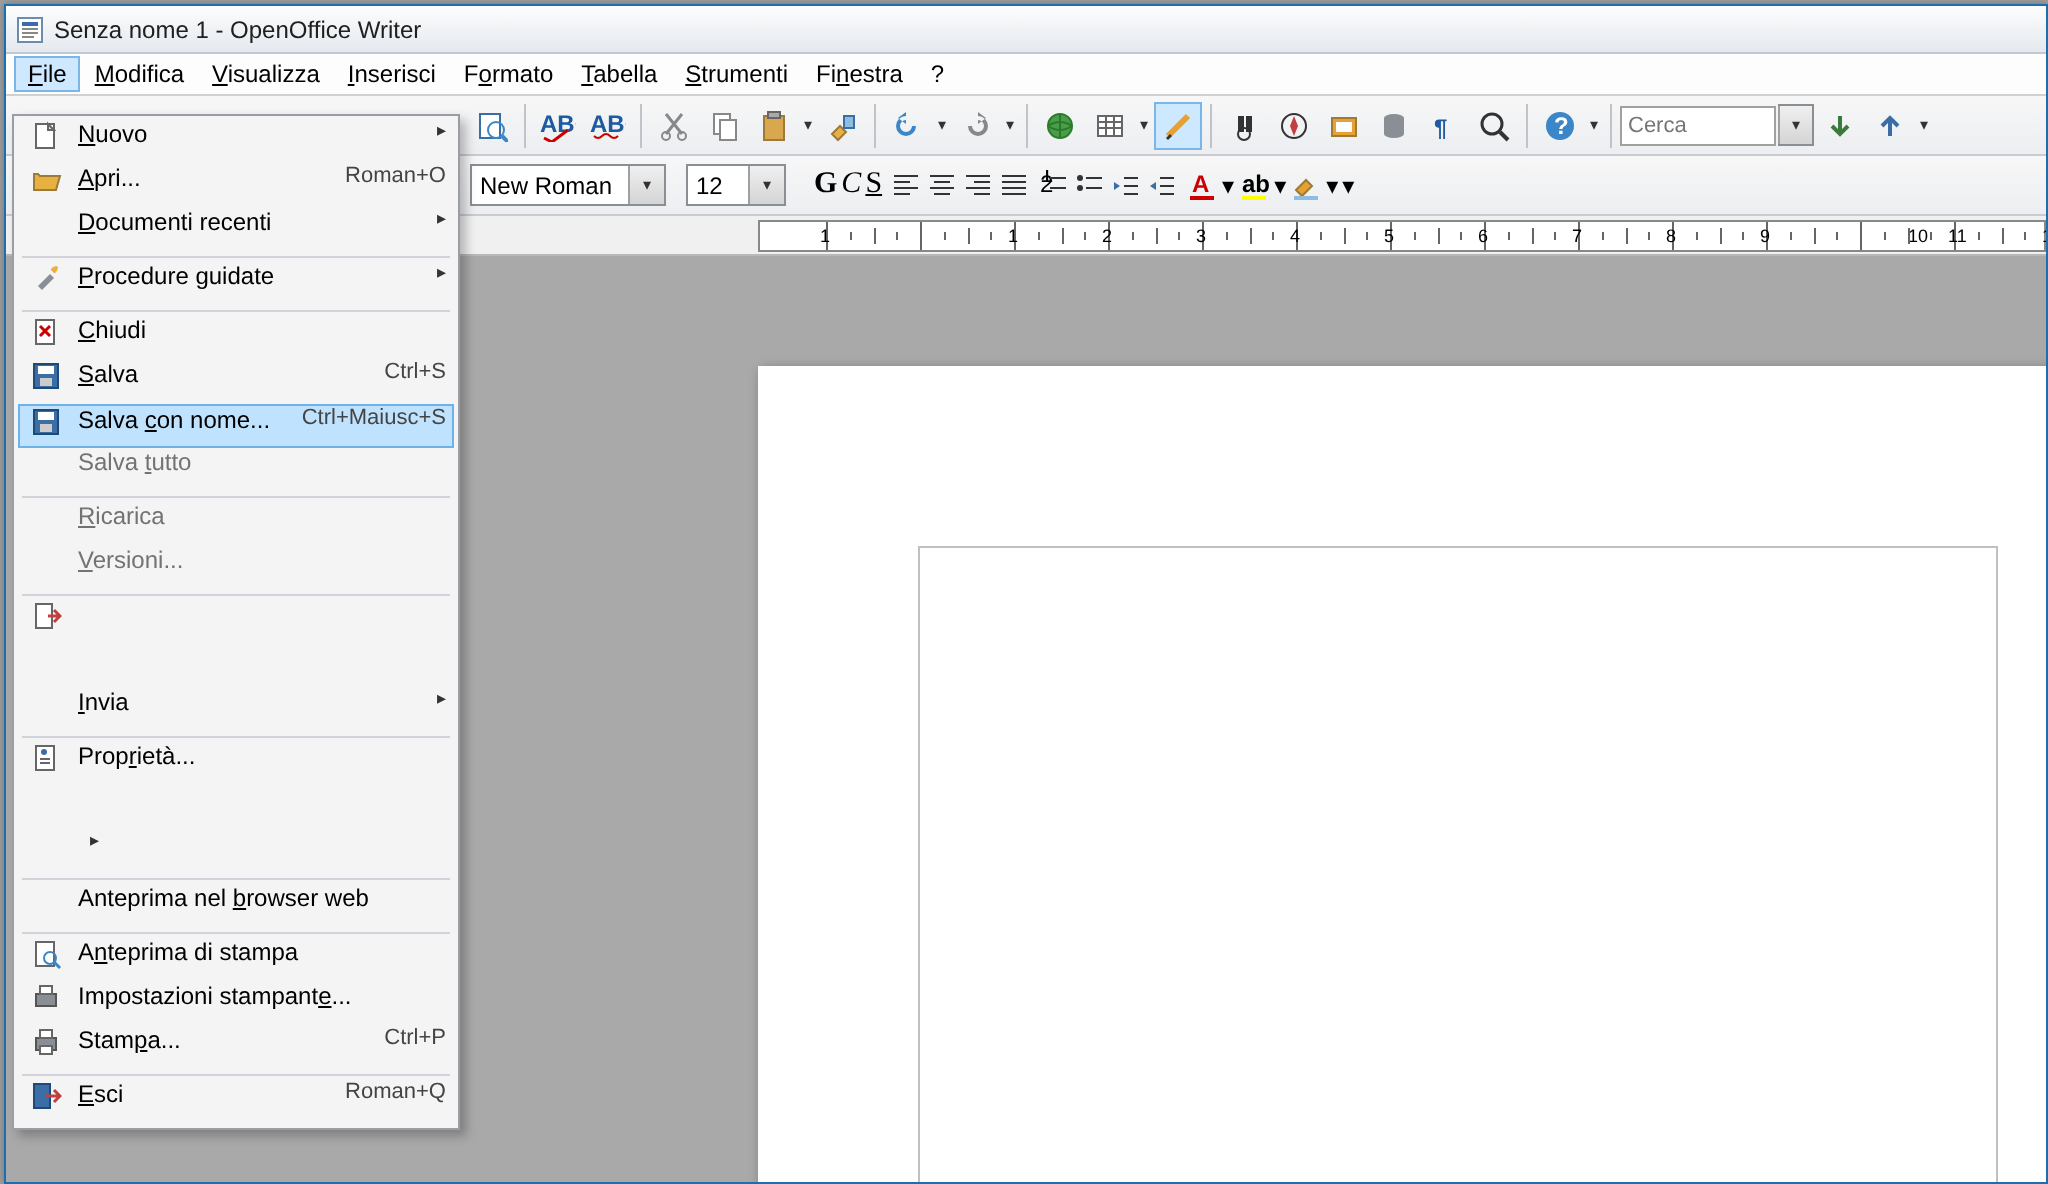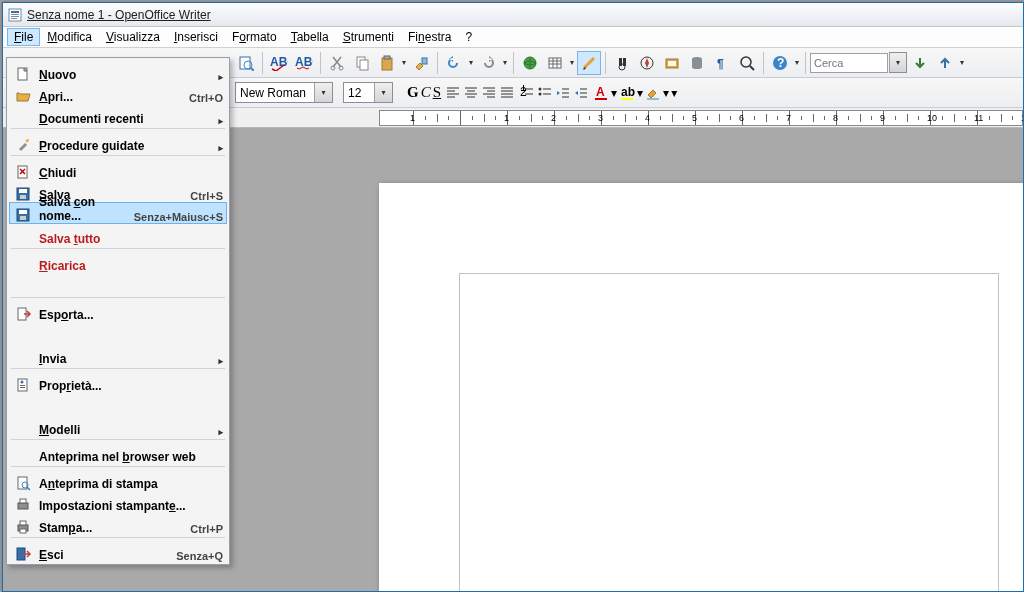"Senza nome 1 - OpenOffice" .titlebar span.title { text-decoration: underline -> none }
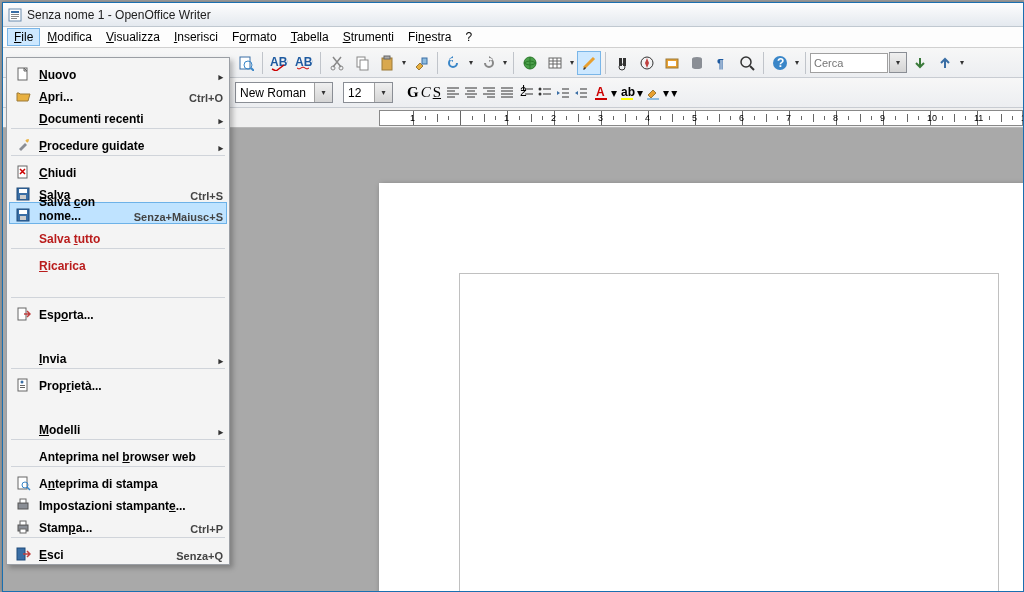"Nuovo" .dropdown .row { align-items: flex-end -> flex-start; font-weight: bold -> none }
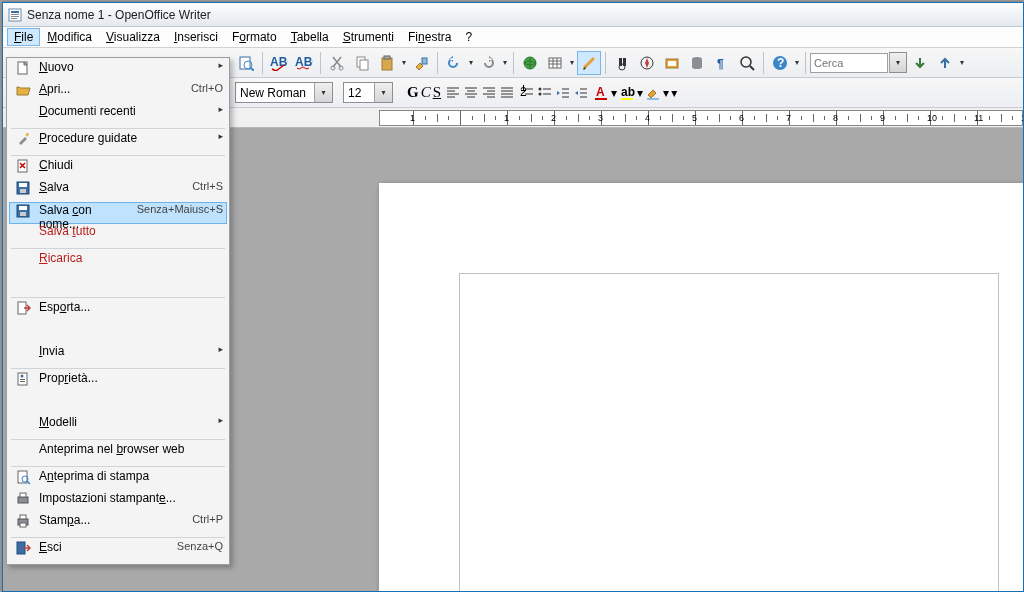"Ctrl+O" span.shortcut { text: Ctrl+O -> Roman+O }
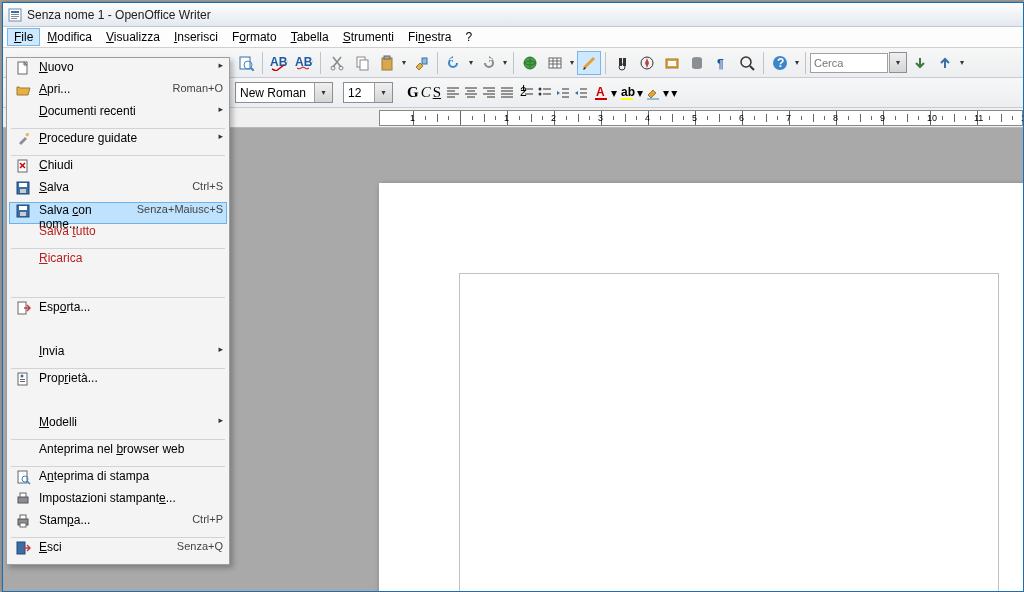"10" div.num { left: 547px -> 574px }
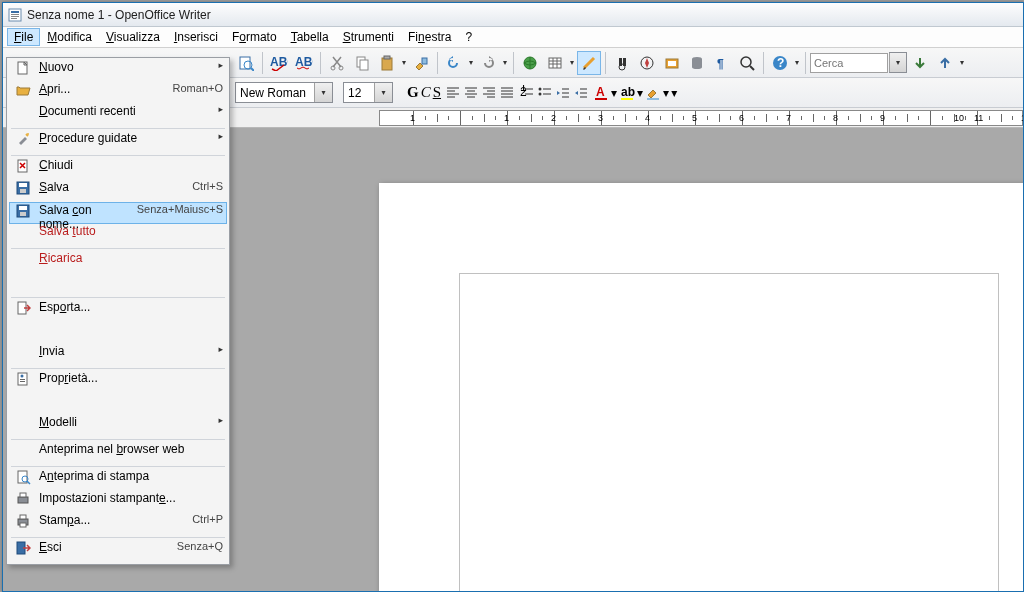"Senza+Maiusc+S" span.shortcut { text: Senza+Maiusc+S -> Ctrl+Maiusc+S }
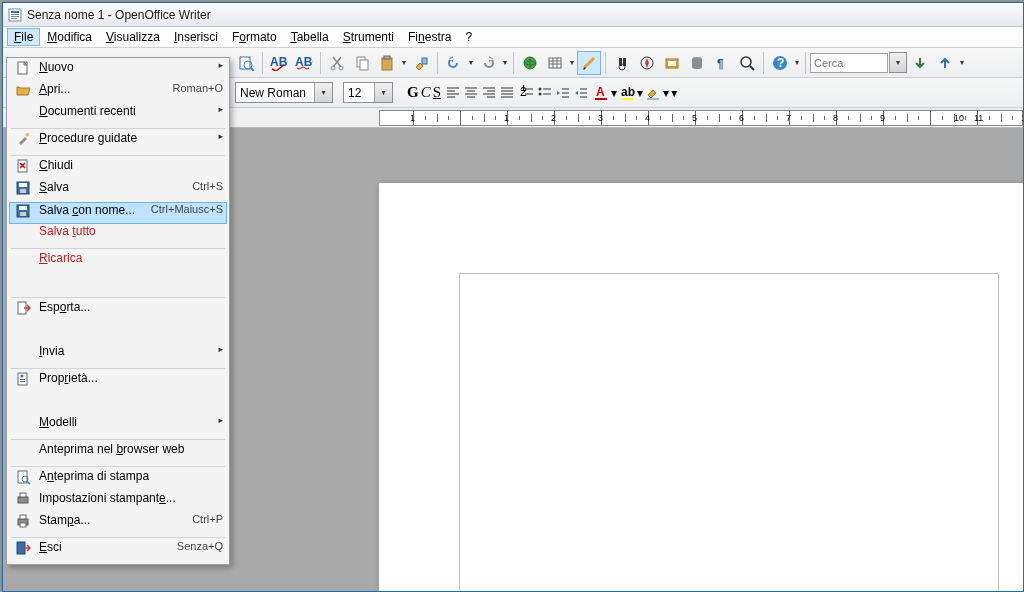"Salva tutto" .dropdown .row.disabled { color: #b91c1c -> #737373 }
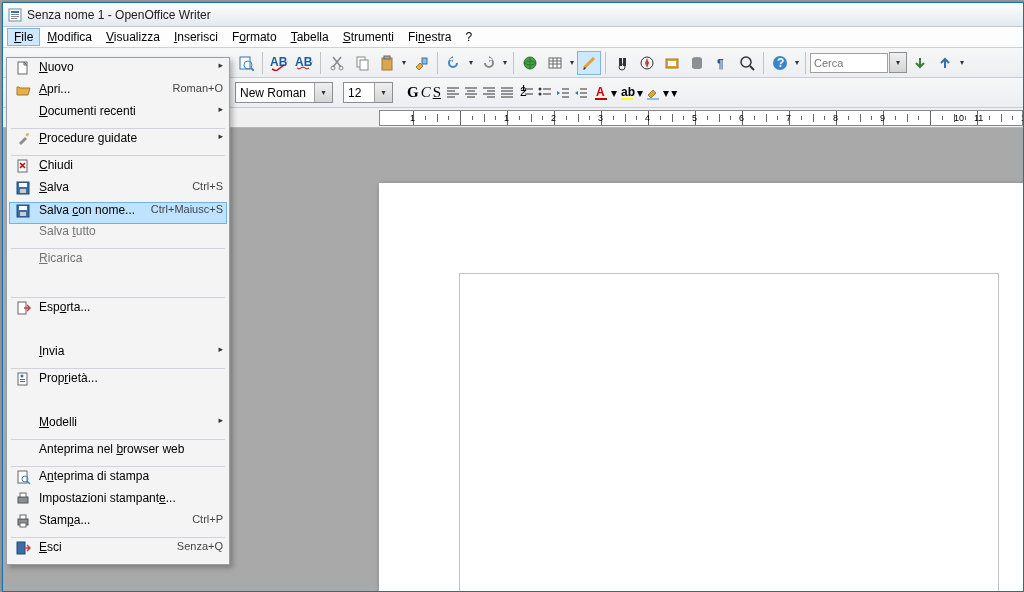"Versioni..." span.lbl { html: none -> <span><span>V</span>ersioni...</span> }
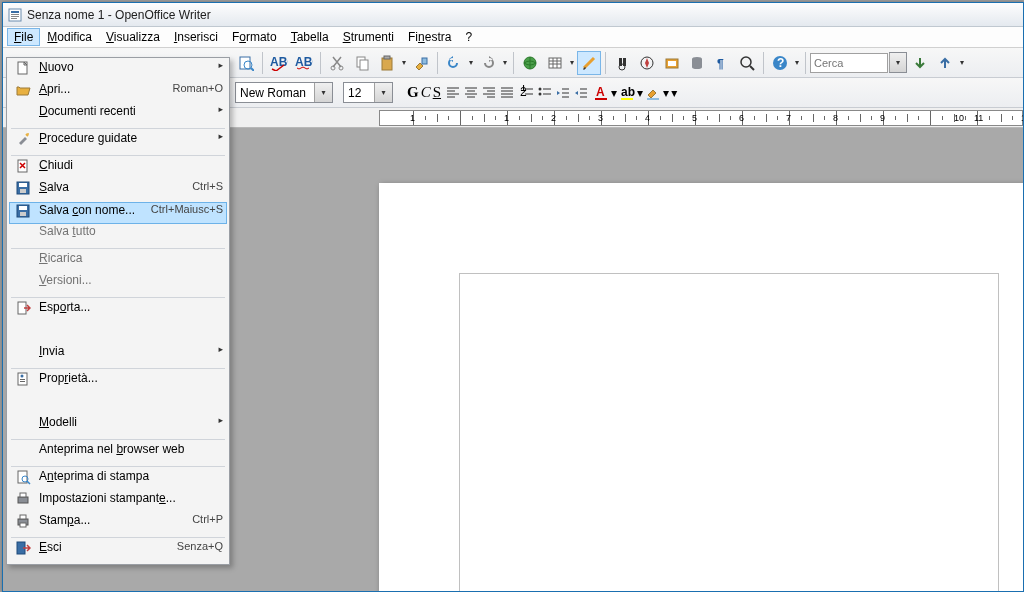"Esporta..." span.lbl { html: <span>Esp<span>o</span>rta...</span> -> none }
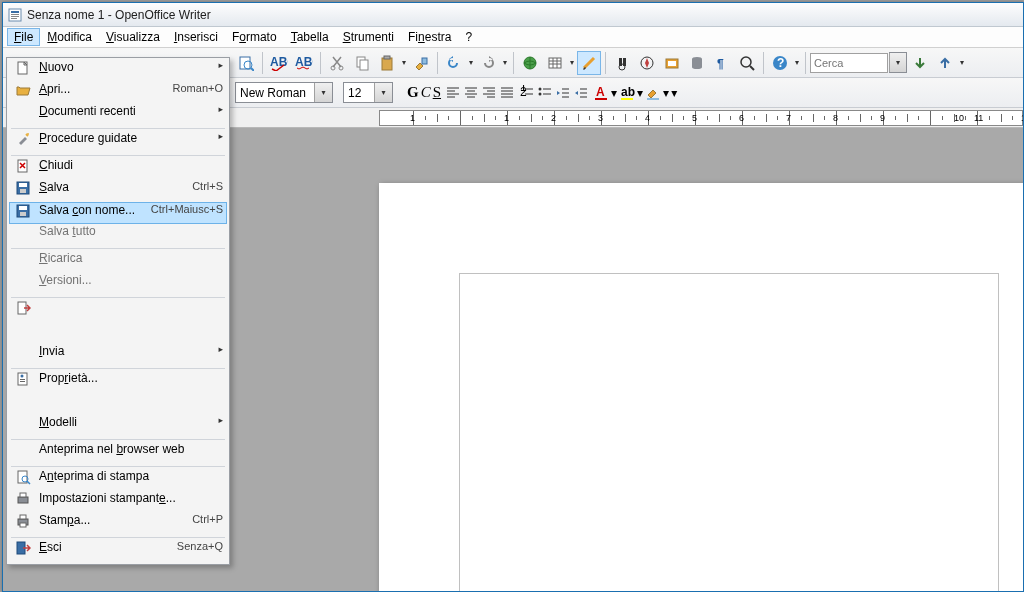"Modelli" span.lbl { html: <span><span>M</span>odelli</span> -> none }
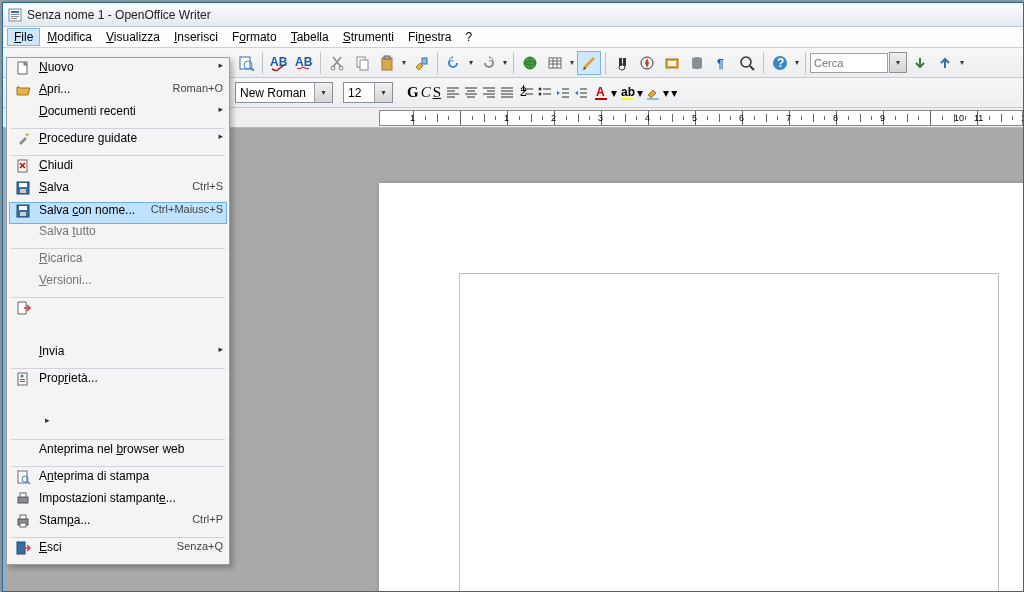"Senza+Q" span.shortcut { text: Senza+Q -> Roman+Q }
